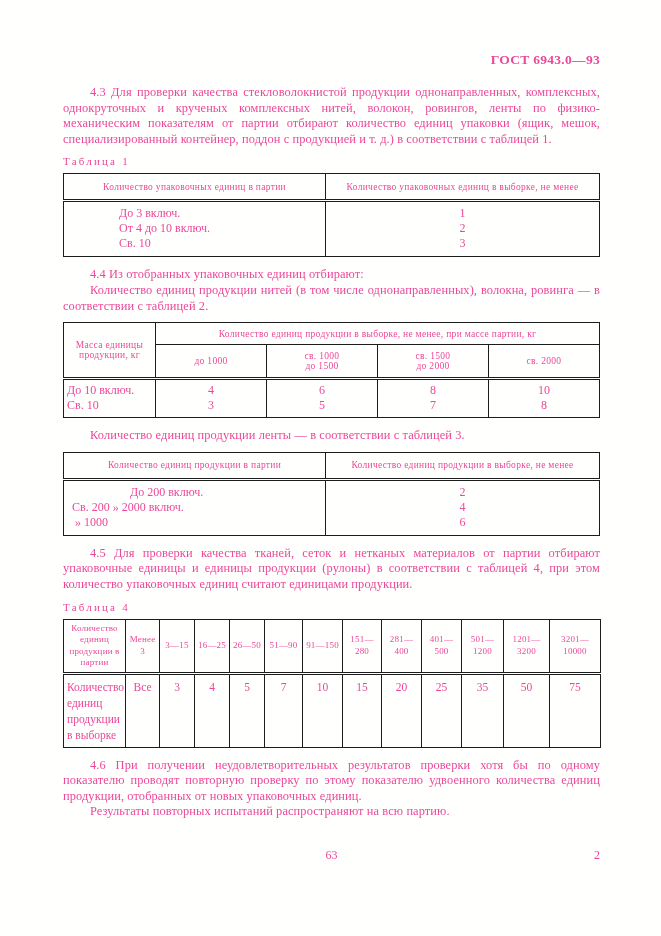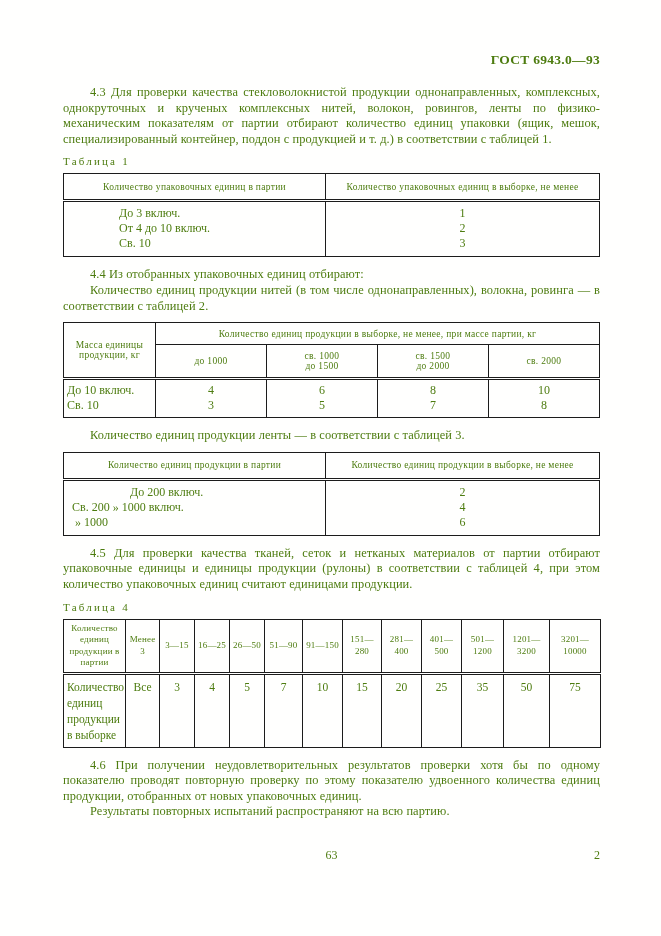"ГОСТ 6943.0—93" .page { color: #4d7c0f -> #ec4899 }
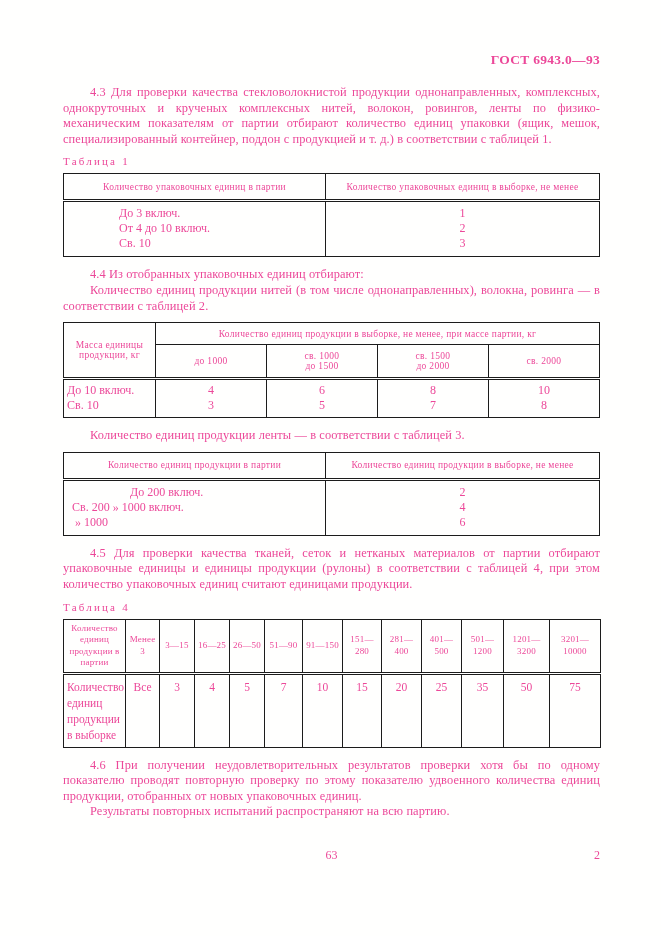"Св. 200 » 1000 включ." div.ln { text: 1000 -> 2000 }
